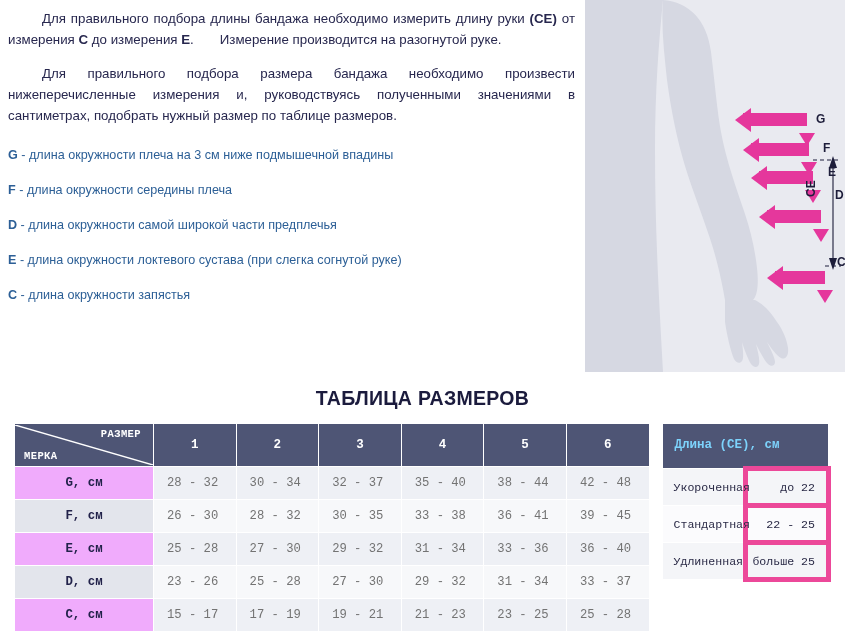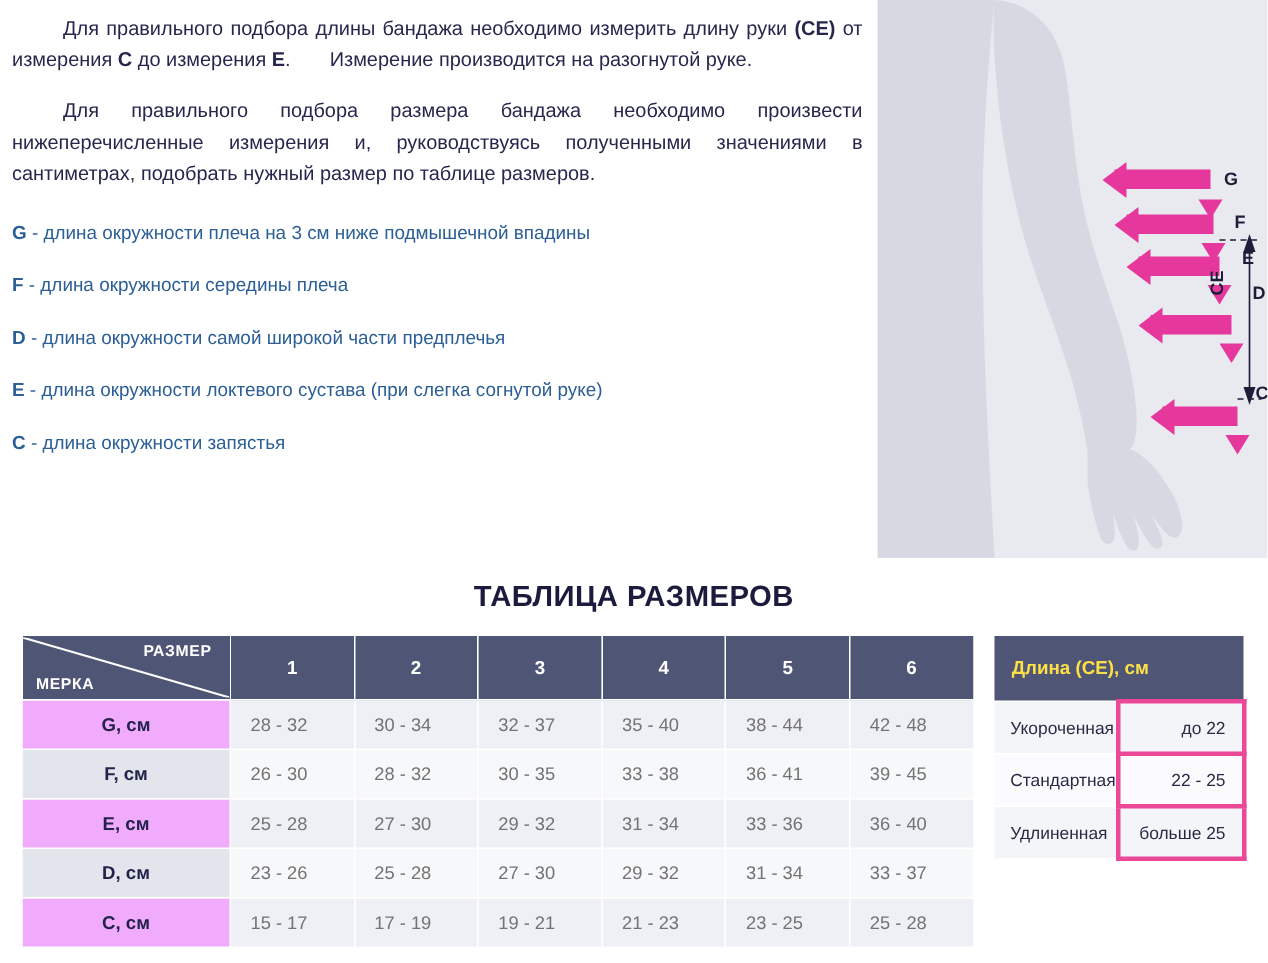"РАЗМЕР" .tables { font-family: none -> Liberation Mono, monospace }
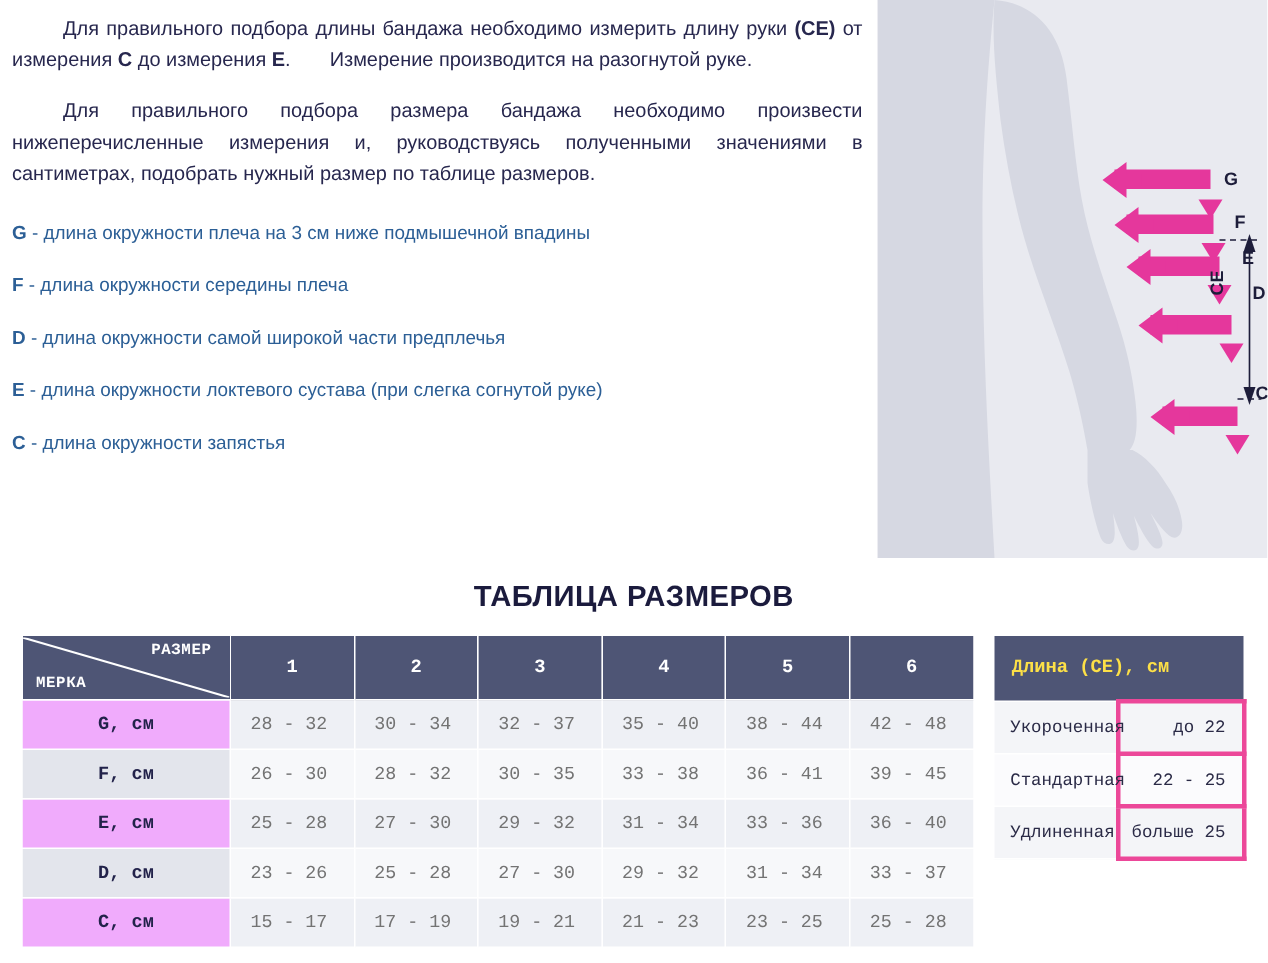"Длина (CE), см" .len-table th { color: #fde047 -> #7dd3fc }
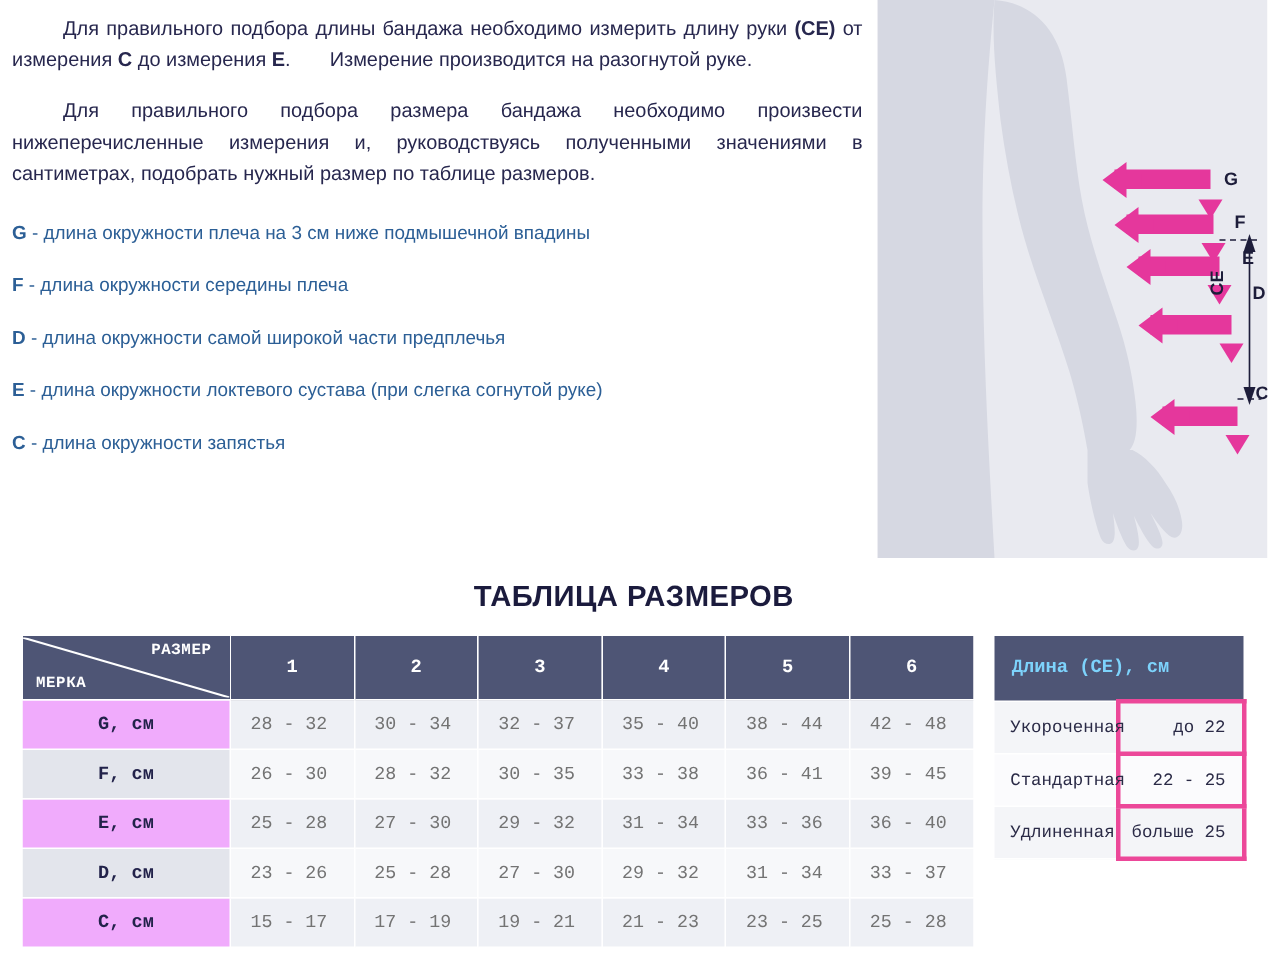"до 22" .len-table td.val { border: 3px solid #ec4899 -> 5px solid #ec4899 }
